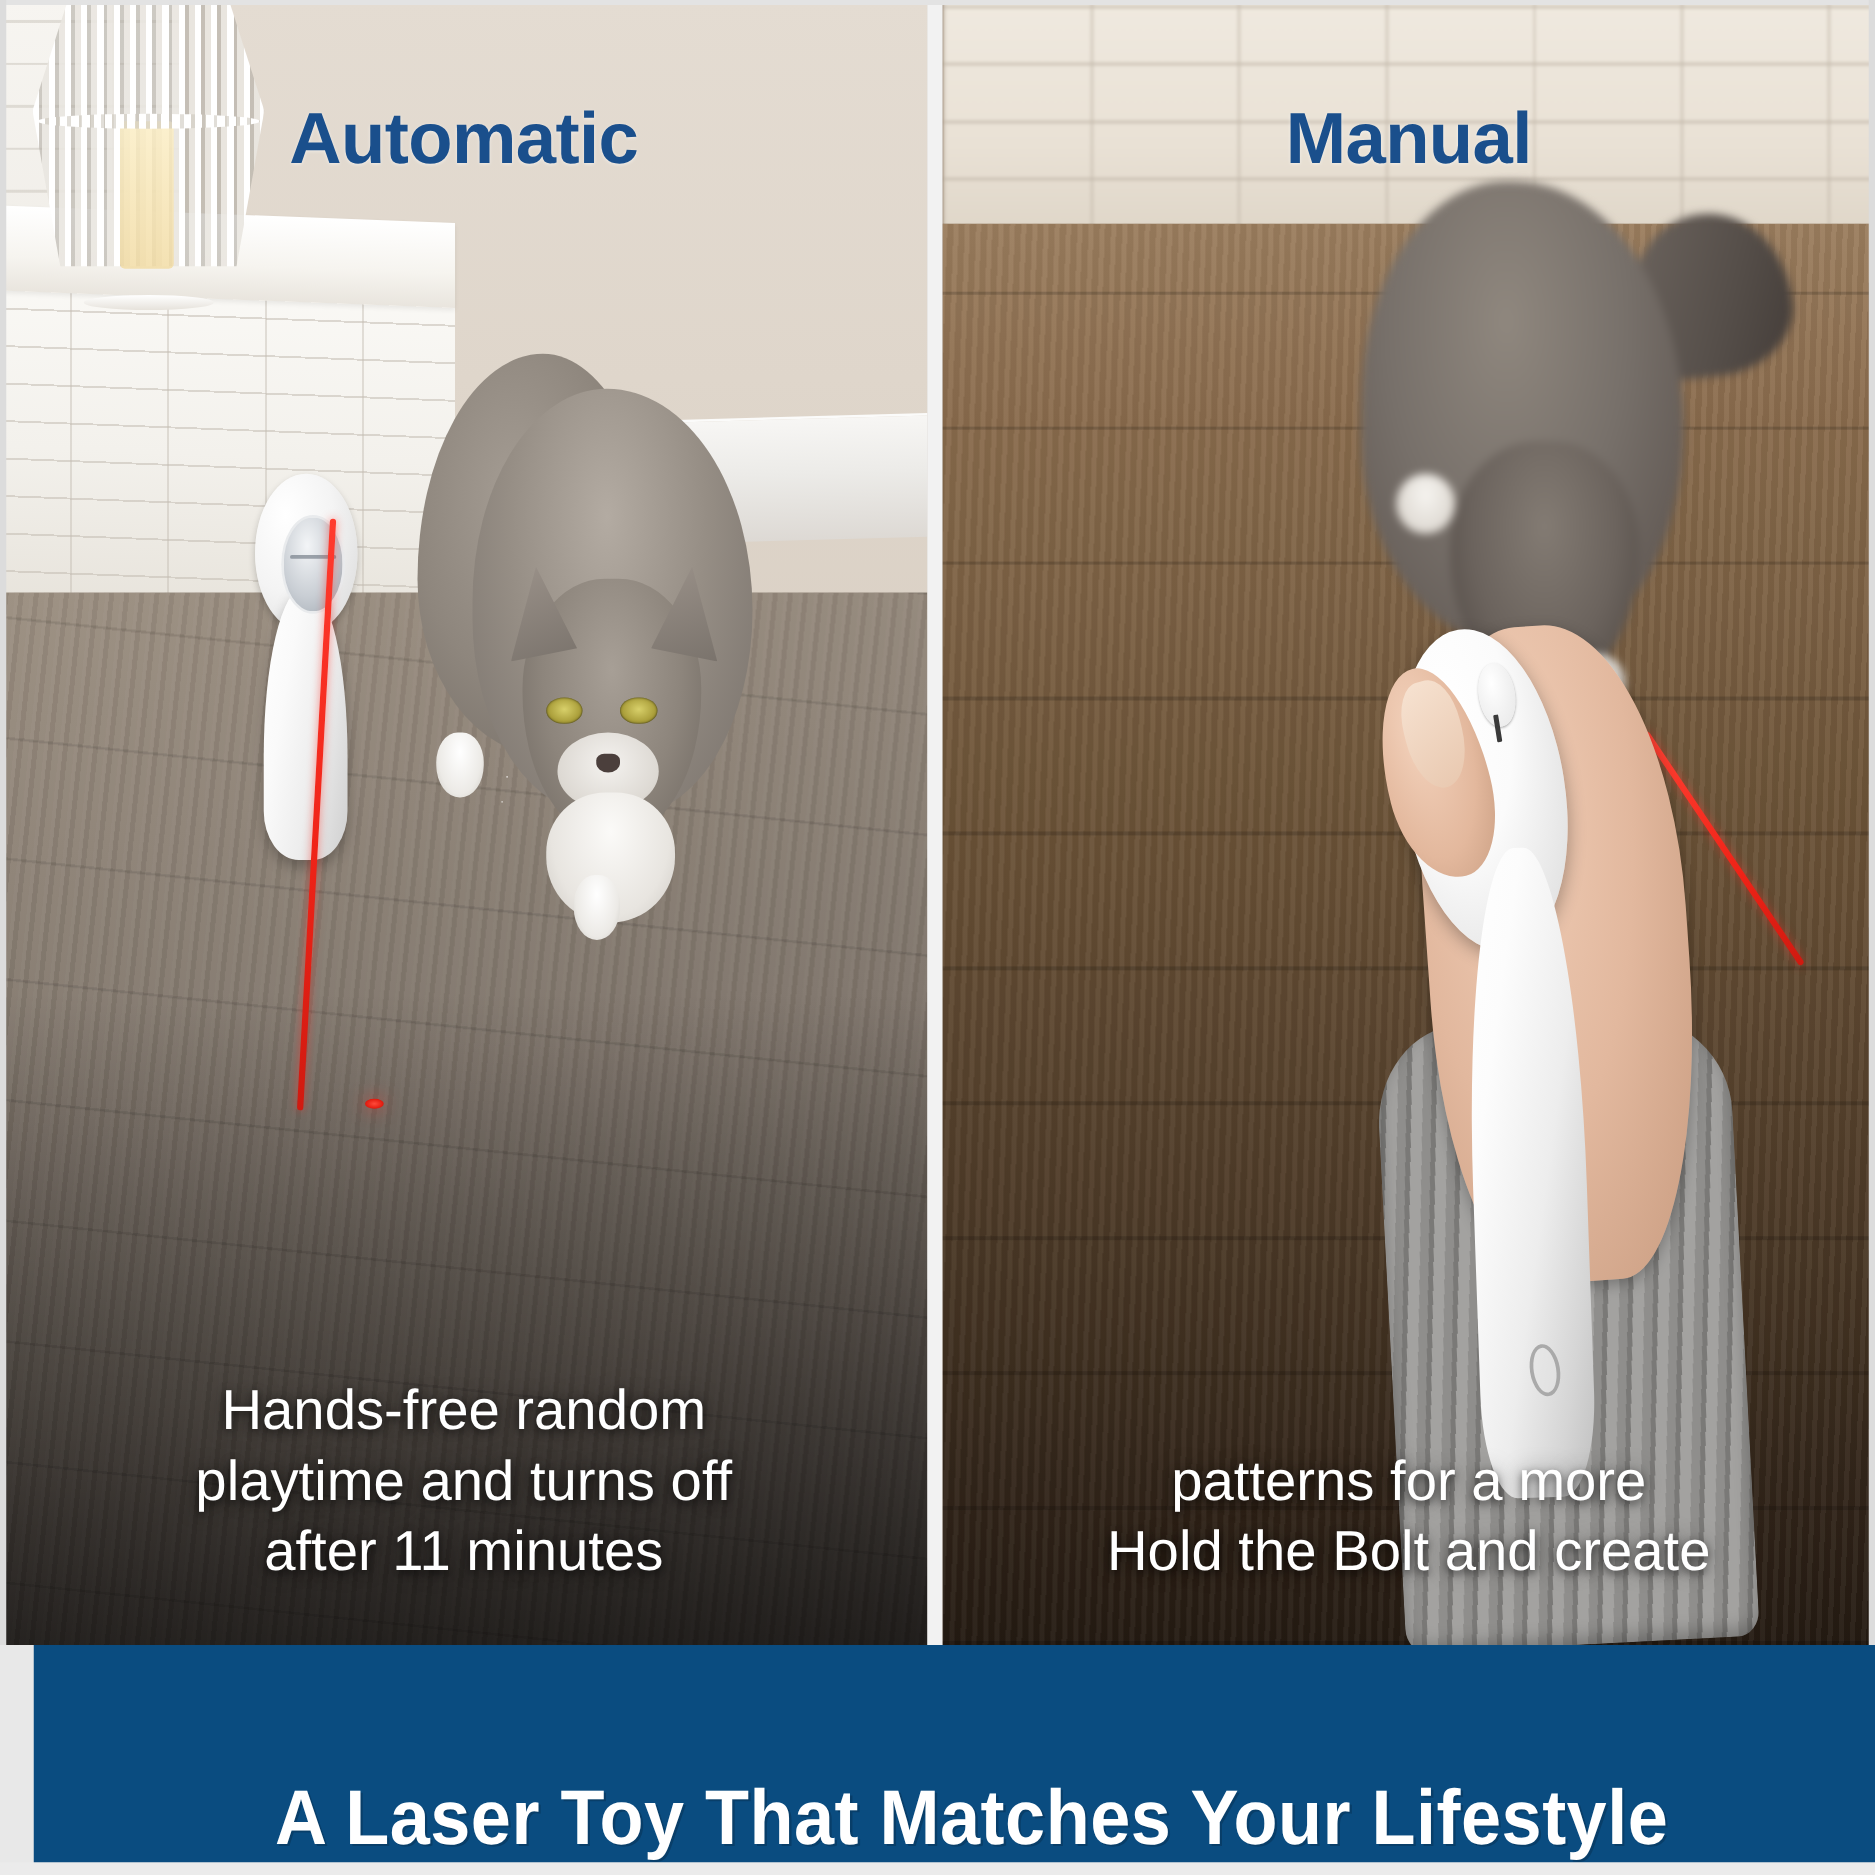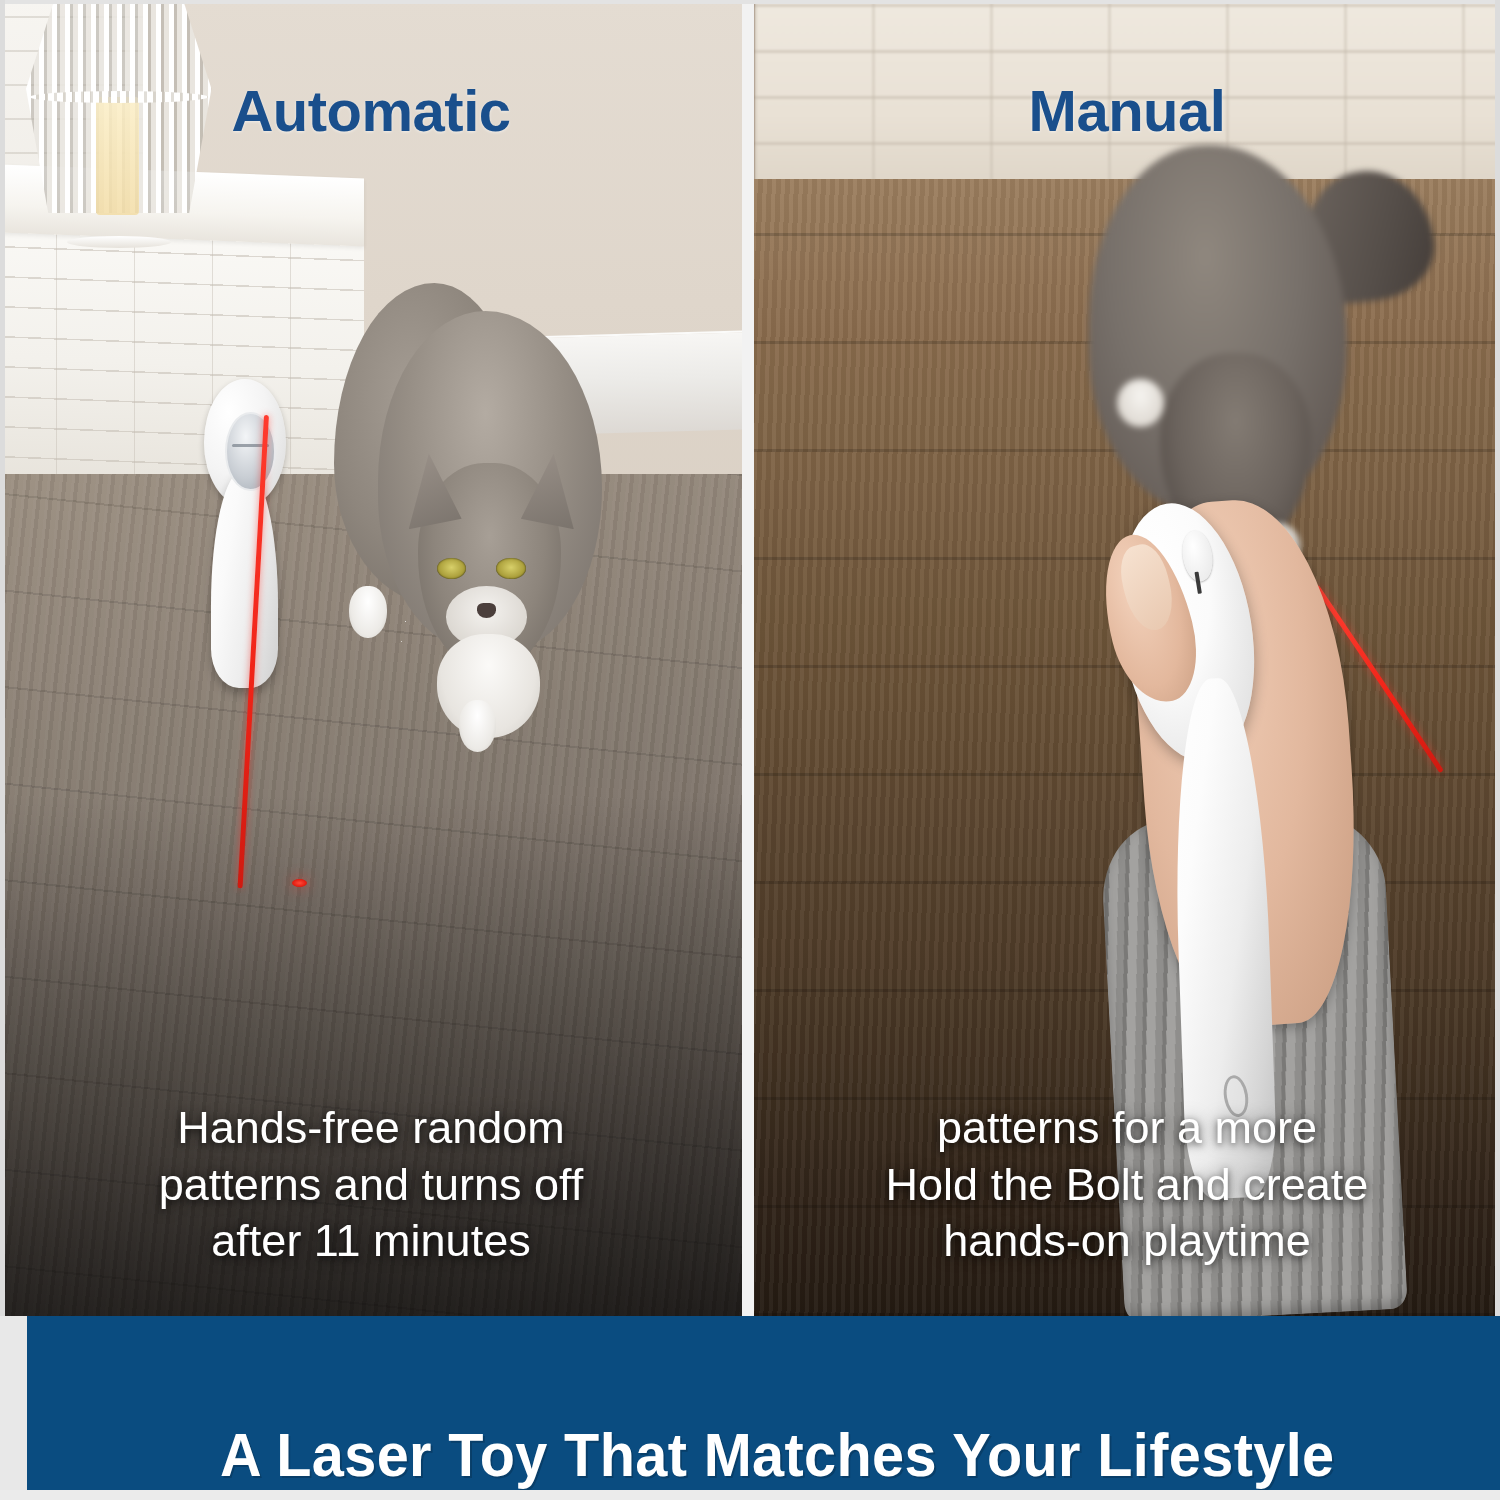"patterns and turns off" span.ln { text: patterns -> playtime }
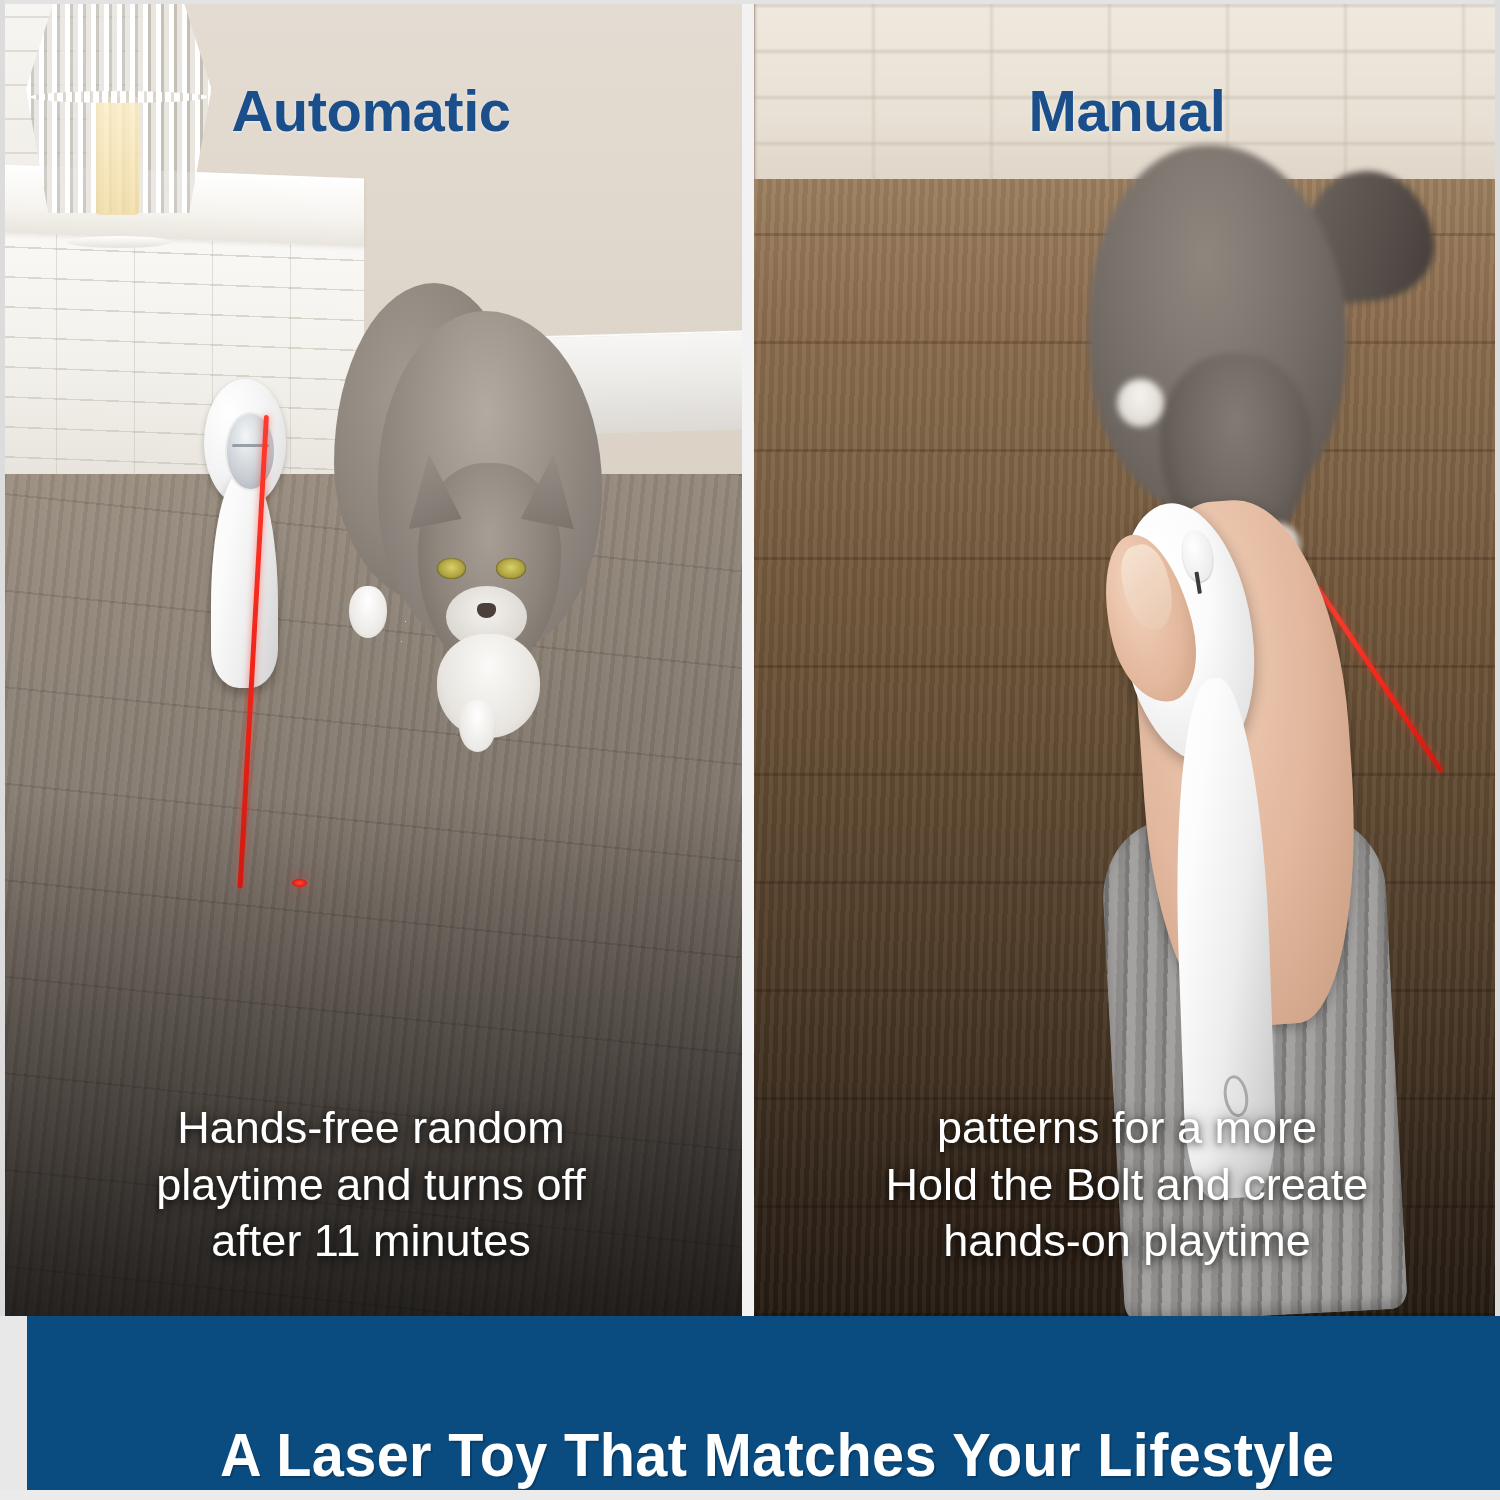"hands-on playtime" span.ln { html: <span>hands-on playtime</span> -> none }
